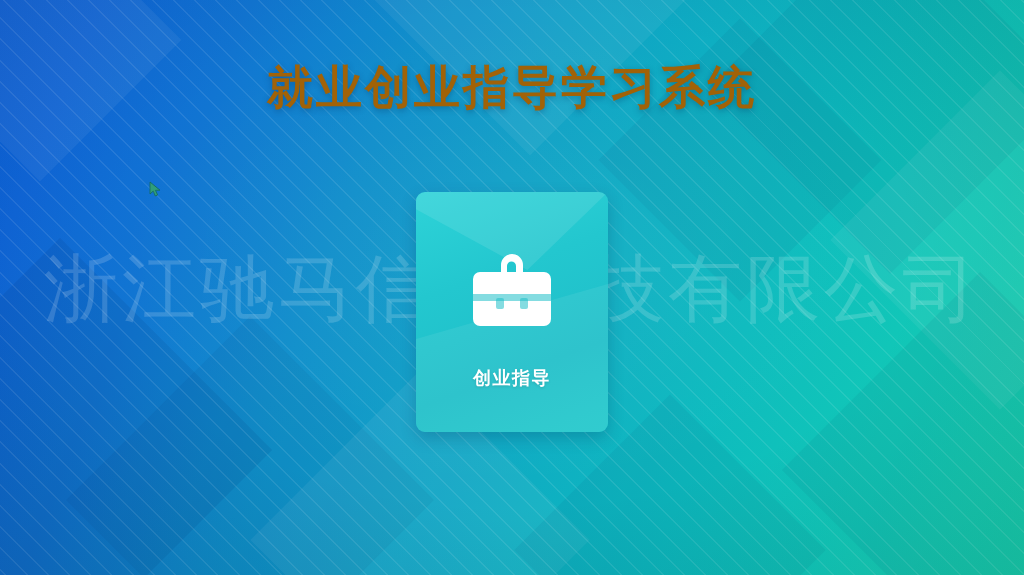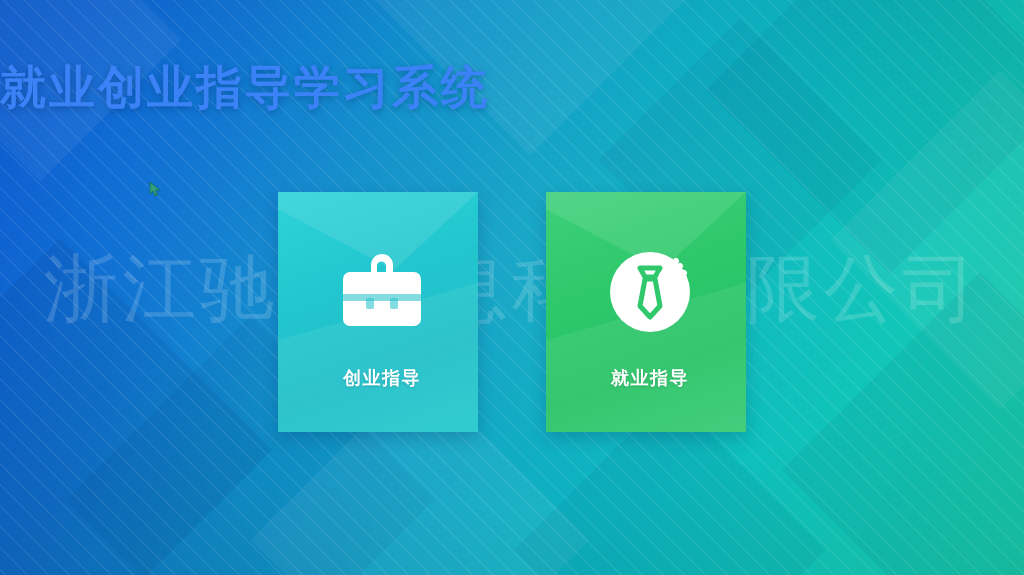"就业创业指导学习系统" .title { color: #3b82f6 -> #a16207; text-align: none -> center }
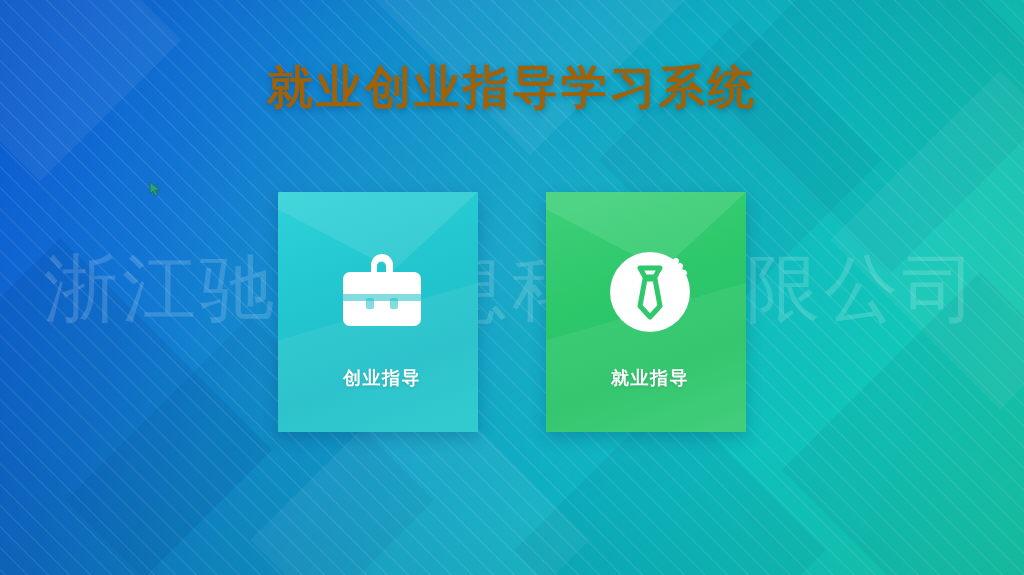"创业指导" .card { border-radius: 1px -> 9px; padding-left: 8px -> none }
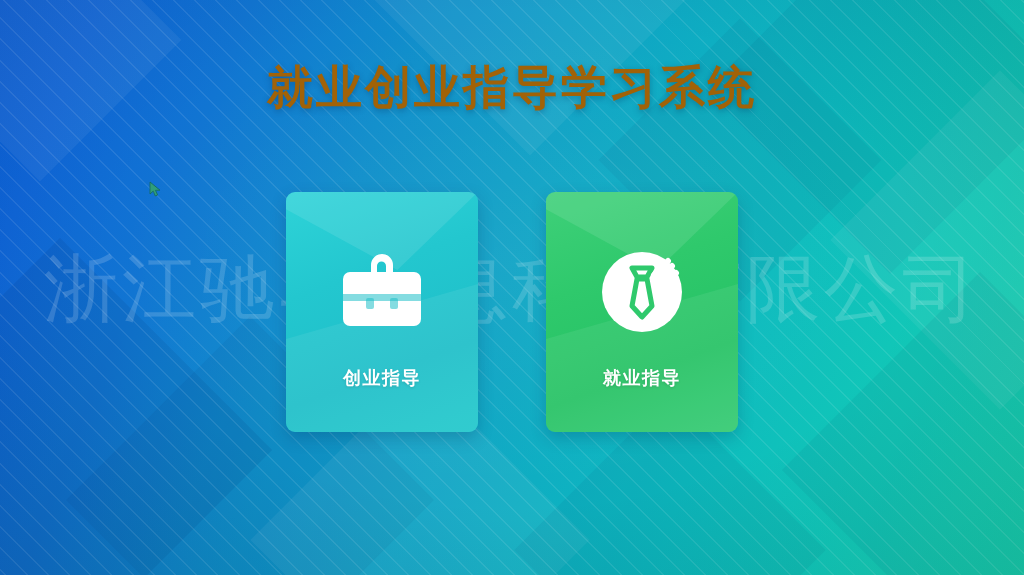"就业指导" div.card { html: <div> <div></div> <div></div> <div> <svg> <circle></circle> <path></path> <path></path> <path></path> <path></path> <path></path> </svg> </div> <div>就业指导</div> </div> -> none }
